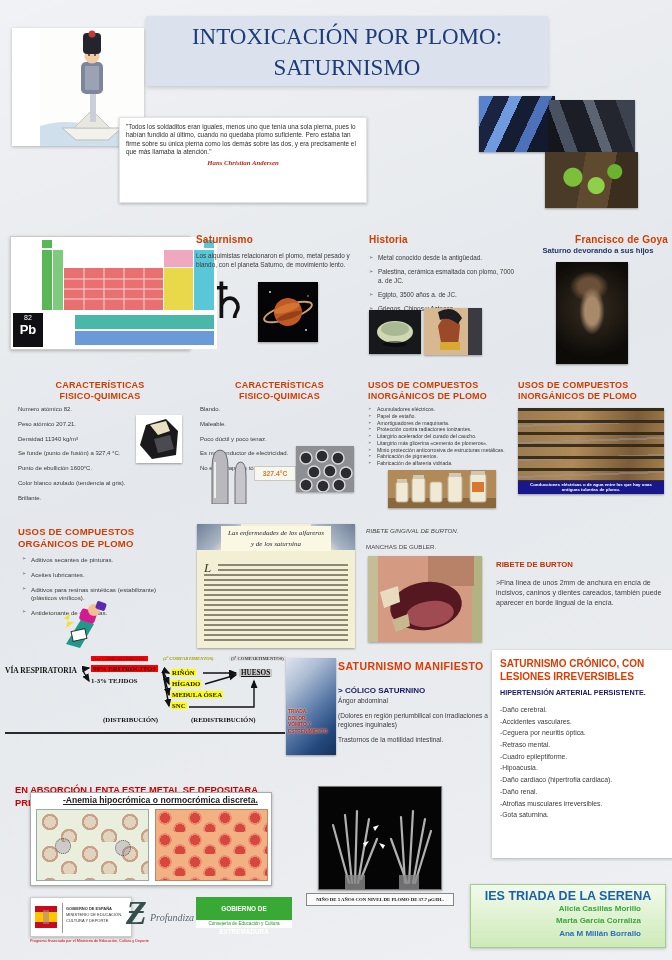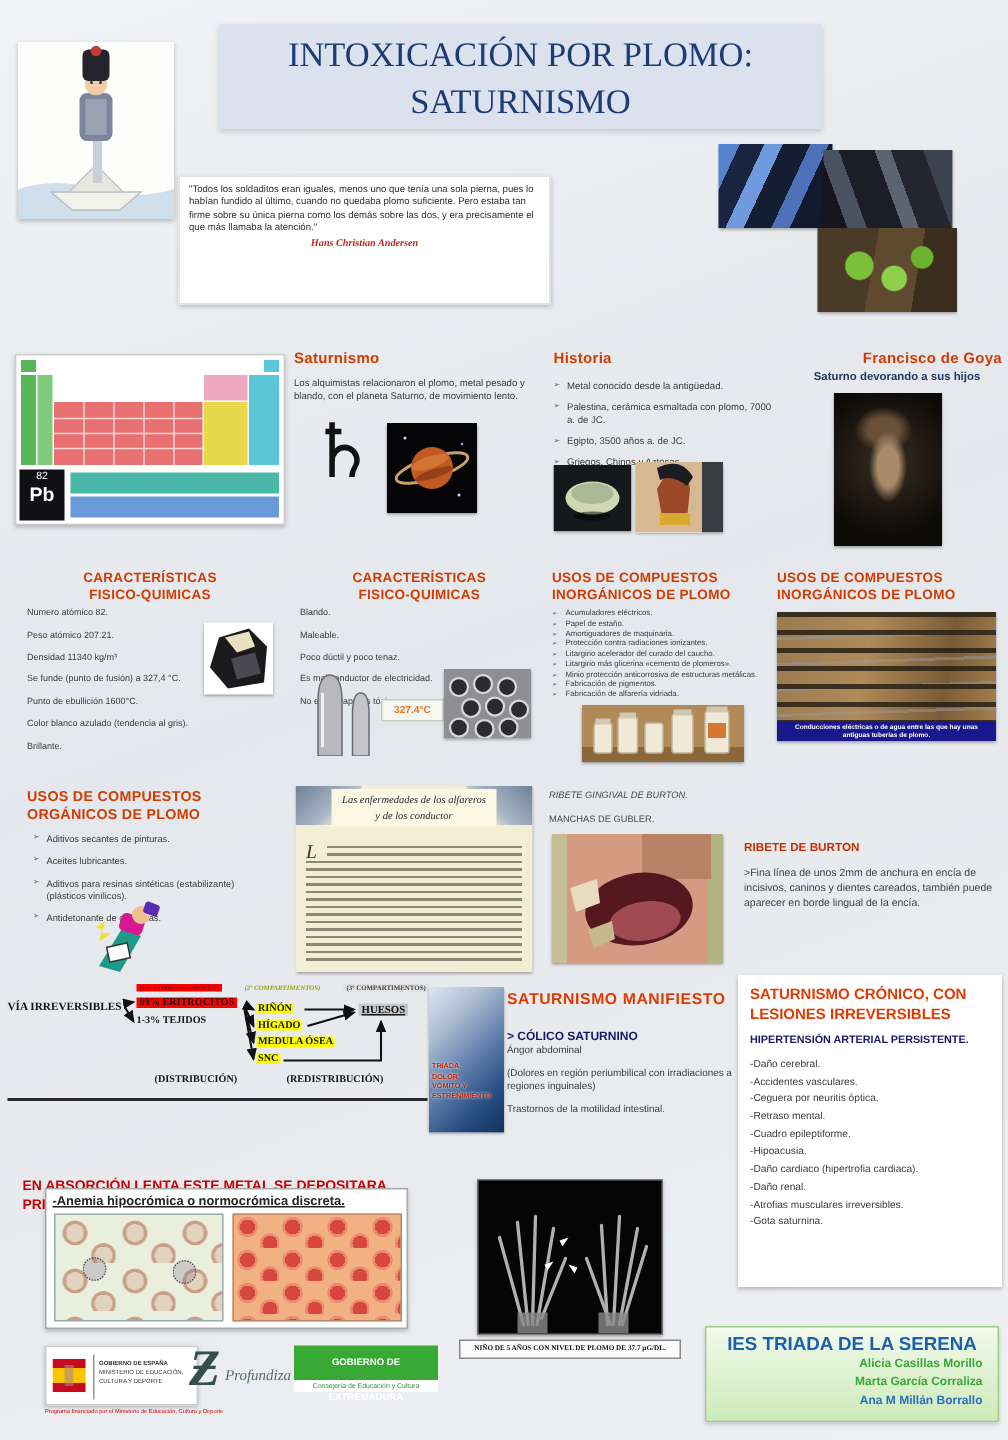"Pb" .card { padding-left: none -> 28px }
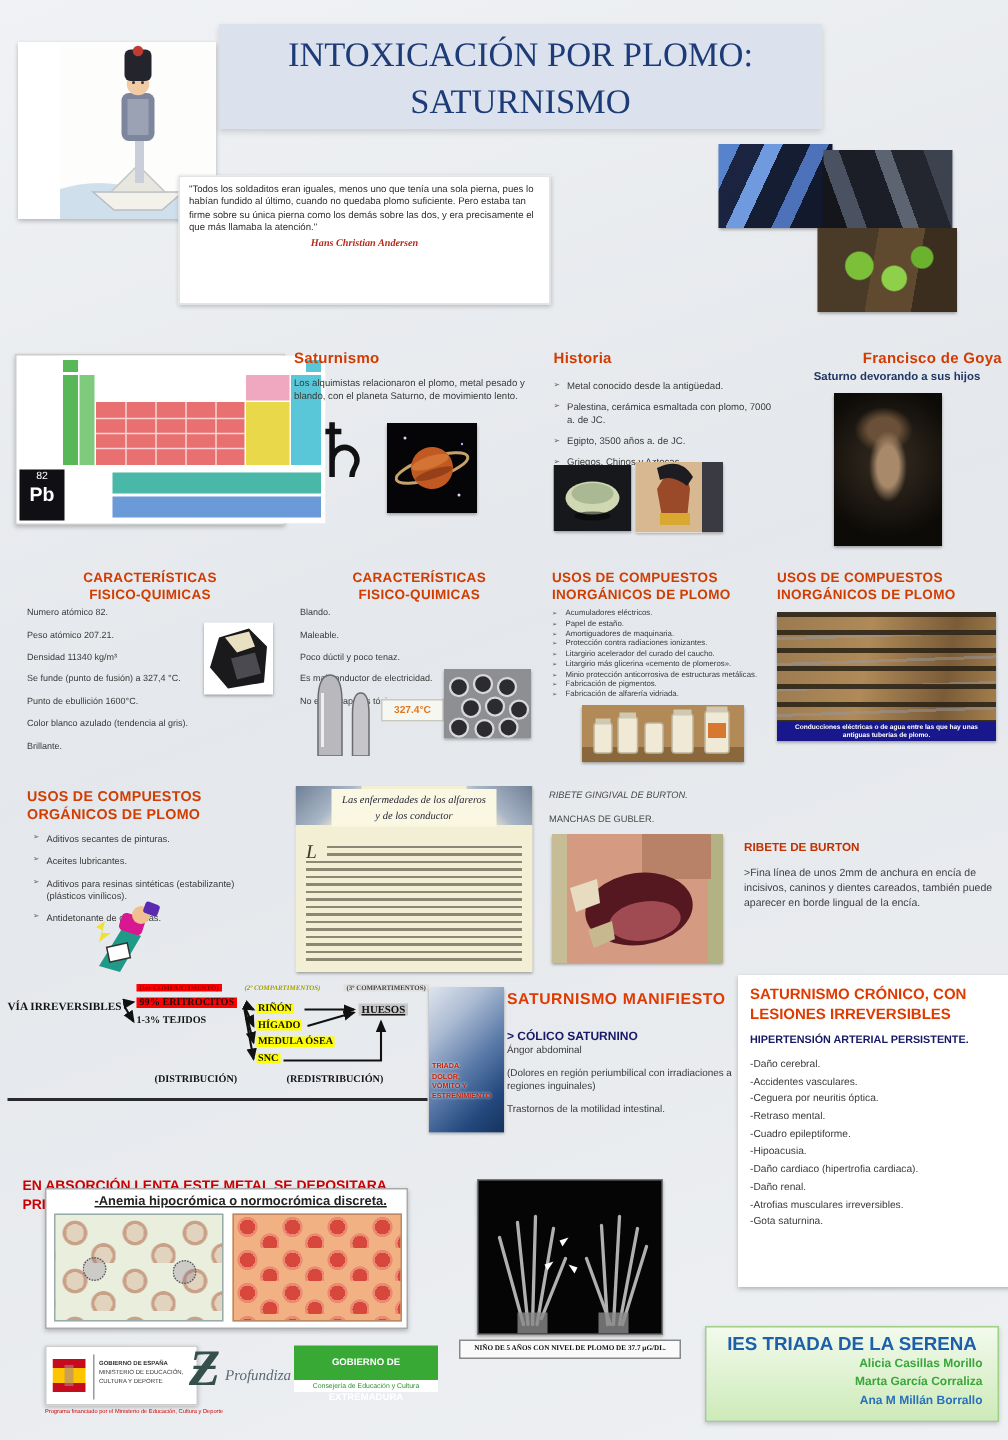"y de los conductor" div { text: conductor -> saturnina }
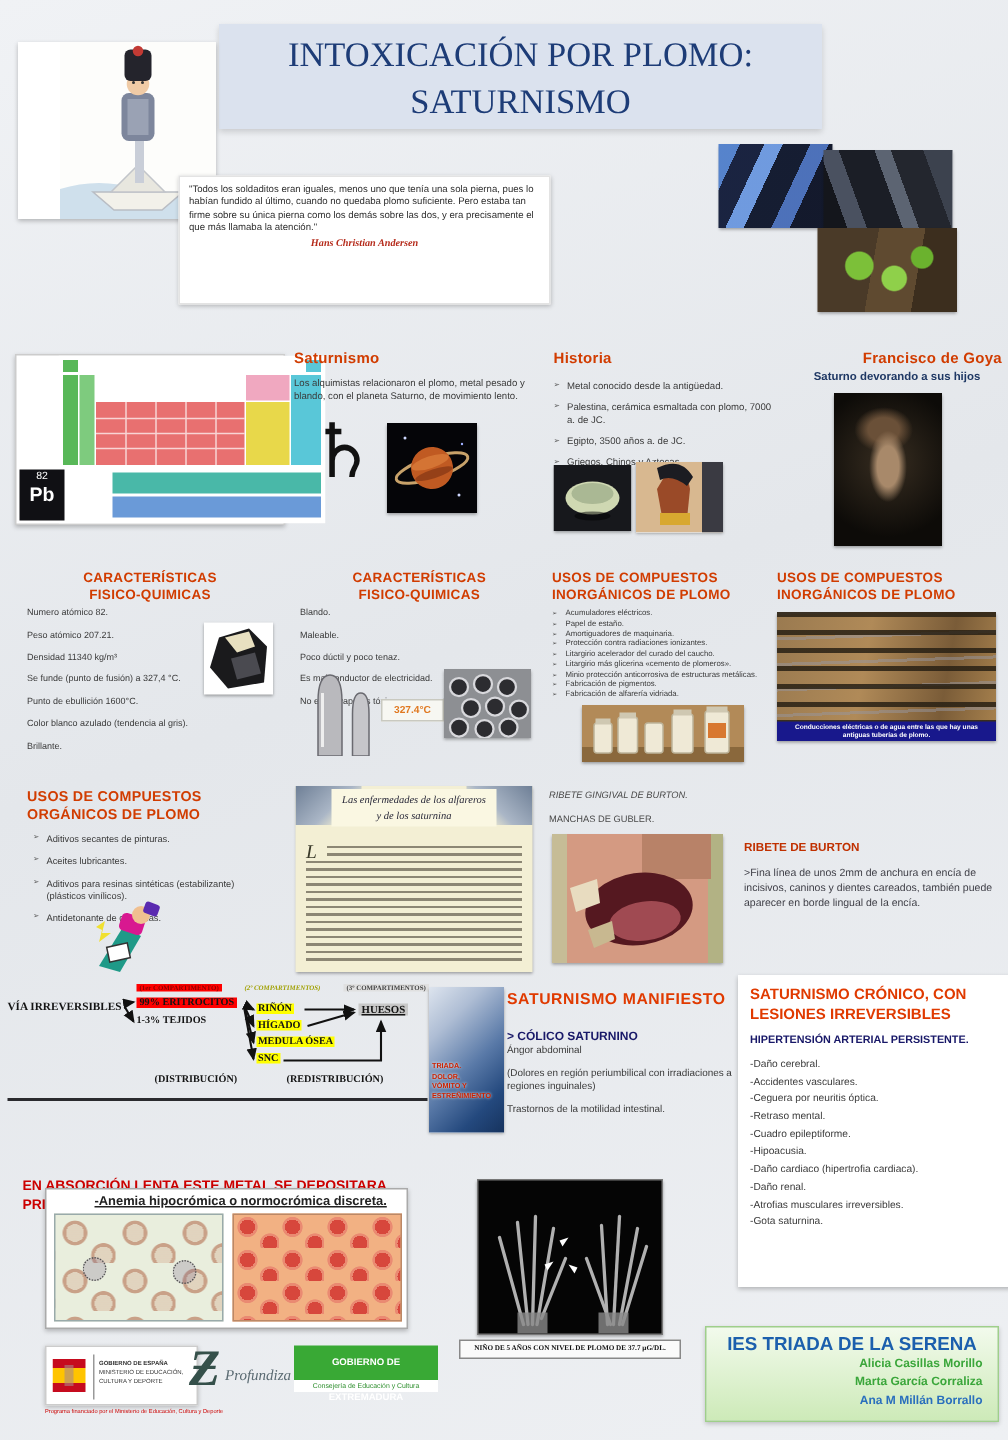"VÍA IRREVERSIBLES" div.abs { text: IRREVERSIBLES -> RESPIRATORIA }
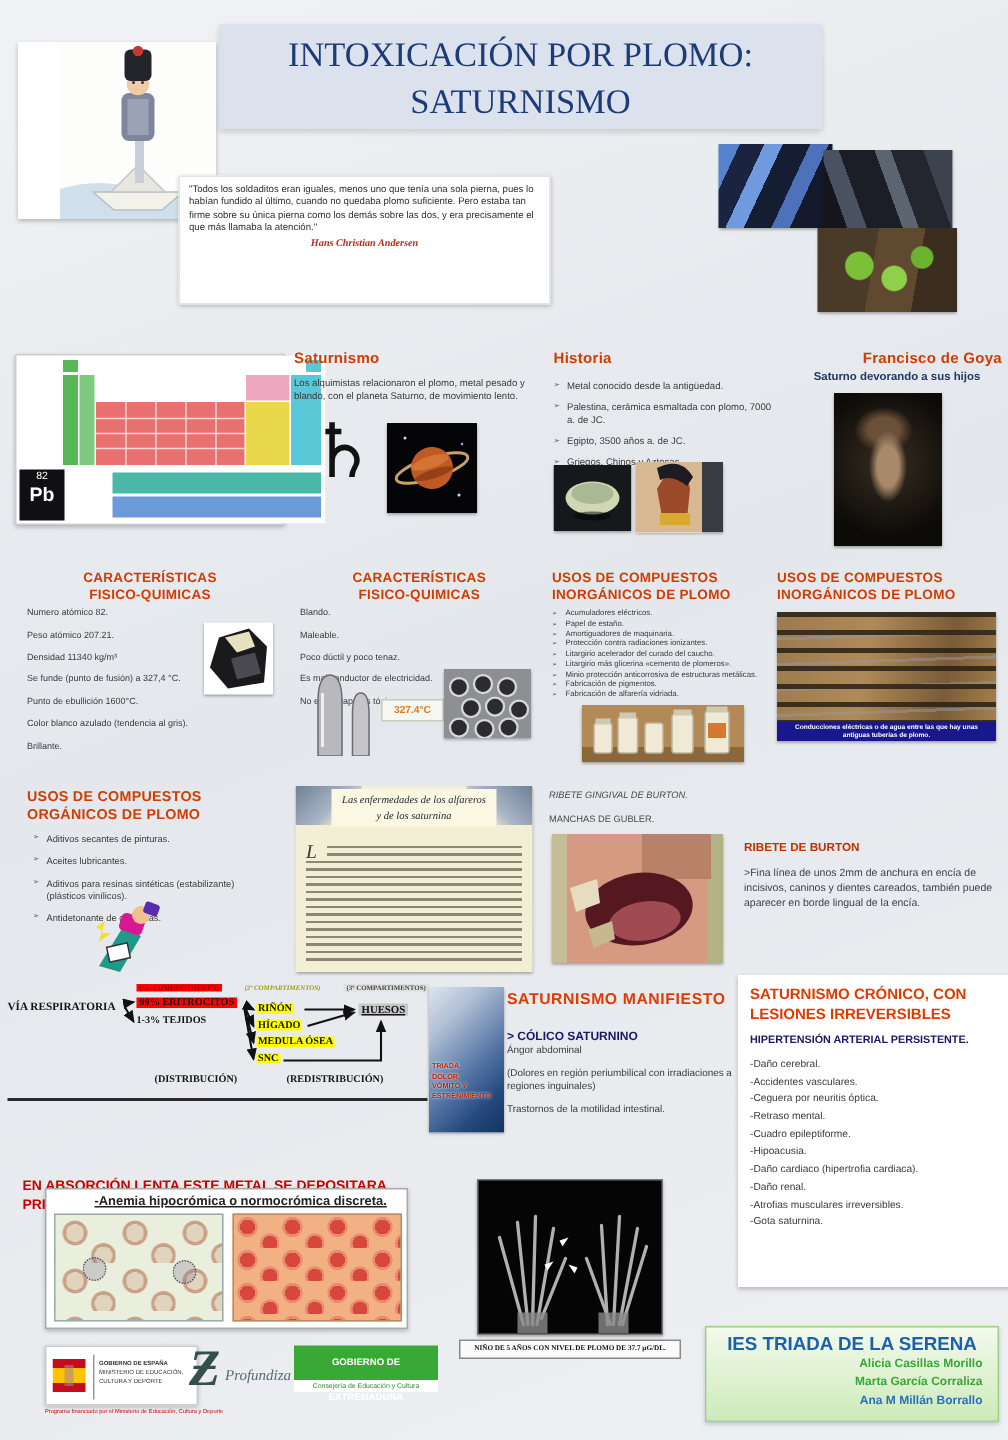"Alicia Casillas Morillo" div { padding-right: 10px -> 24px }
